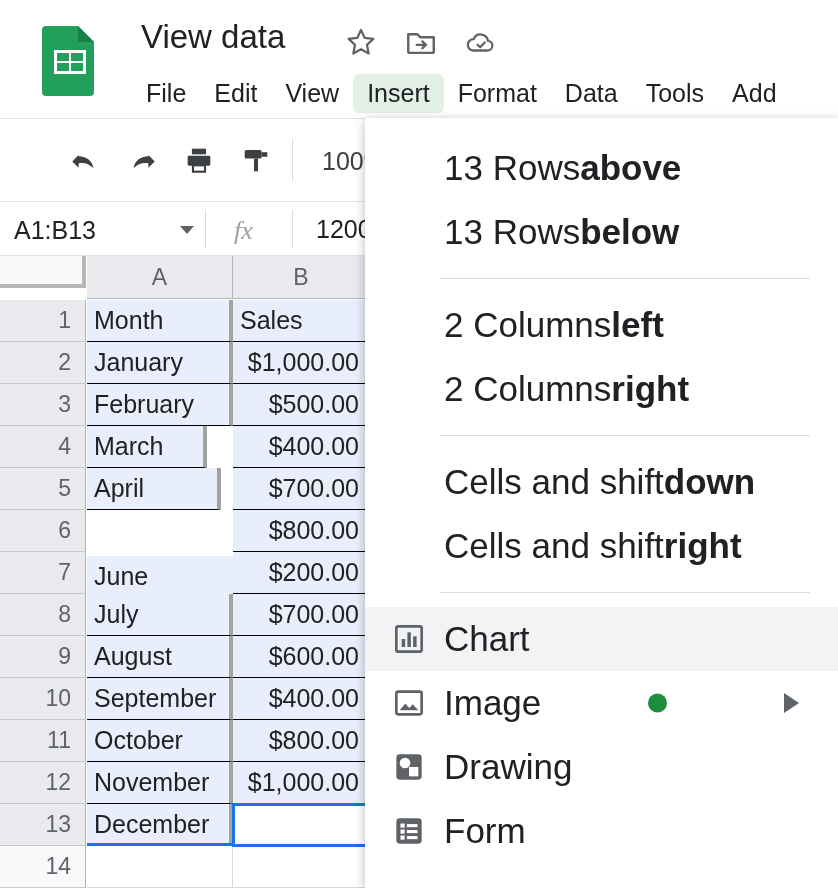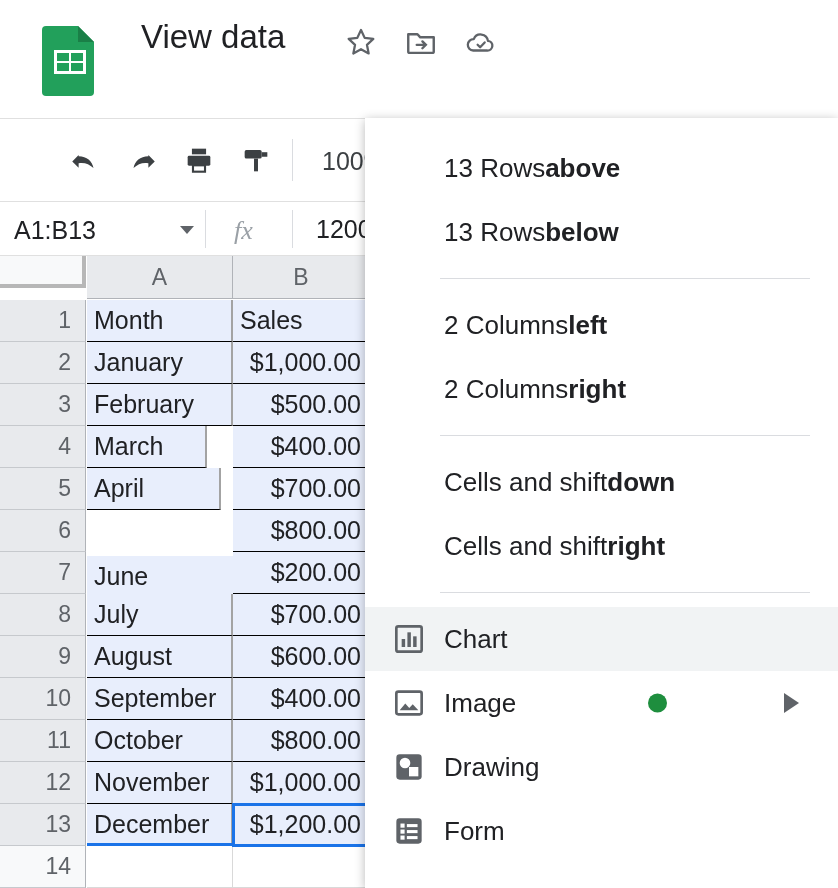"File" div.menubar { html: none -> <div> <div>File</div> <div>Edit</div> <div>View</div> <div>Insert</div> <div>Format</div> <div>Data</div> <div>Tools</div> <div>Add</div> </div> }
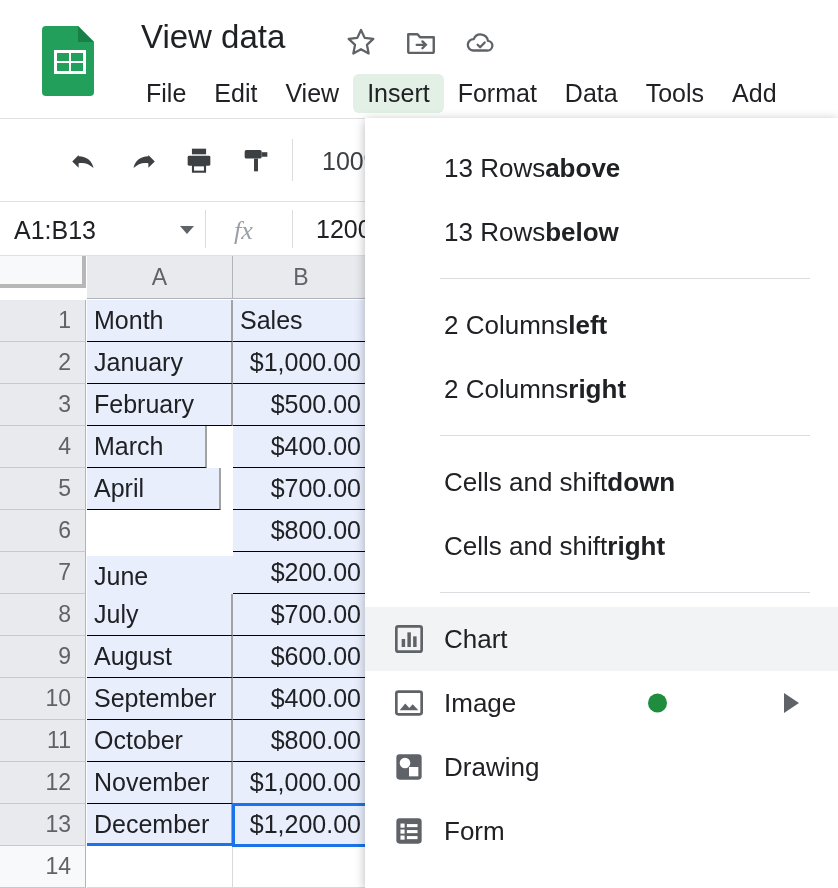"13 Rows" .dd-item { font-size: 26px -> 35px }
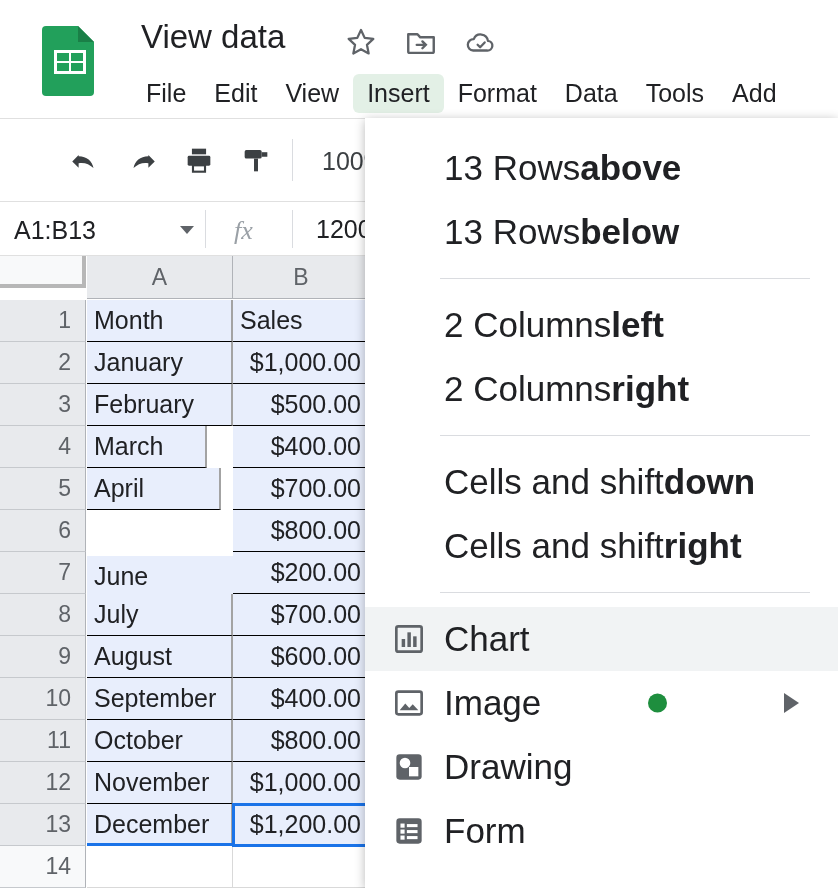"Month" .cell { border-right: 2px solid #a3a3a3 -> 4px solid #a3a3a3 }
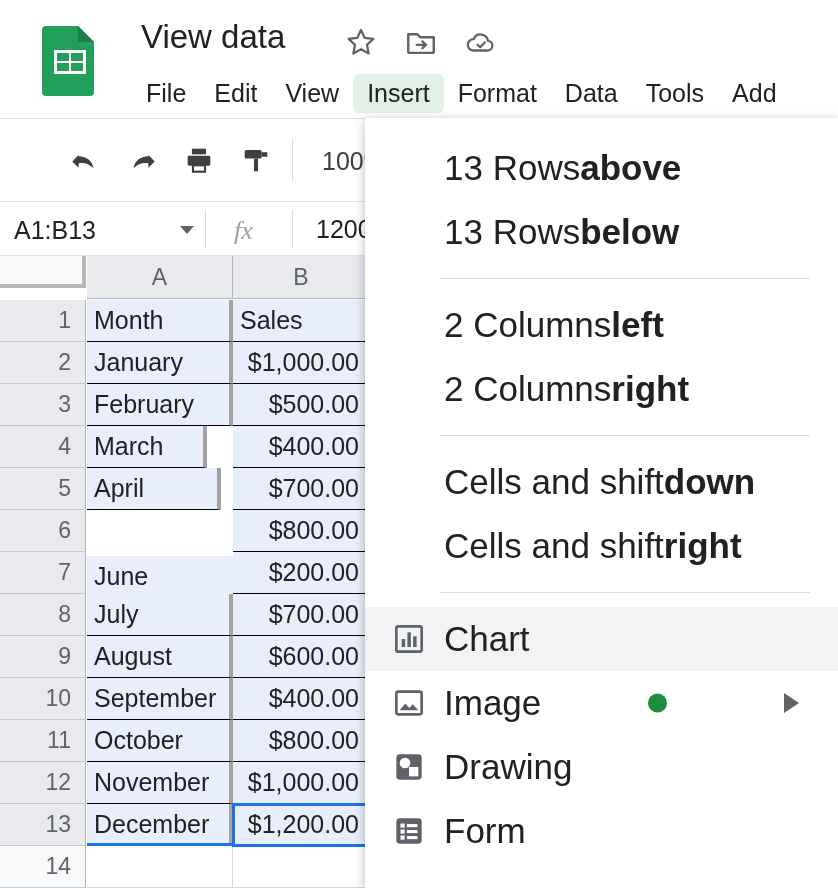"$1,200.00" div.cell { html: <div>$1,200.00</div> -> none }
